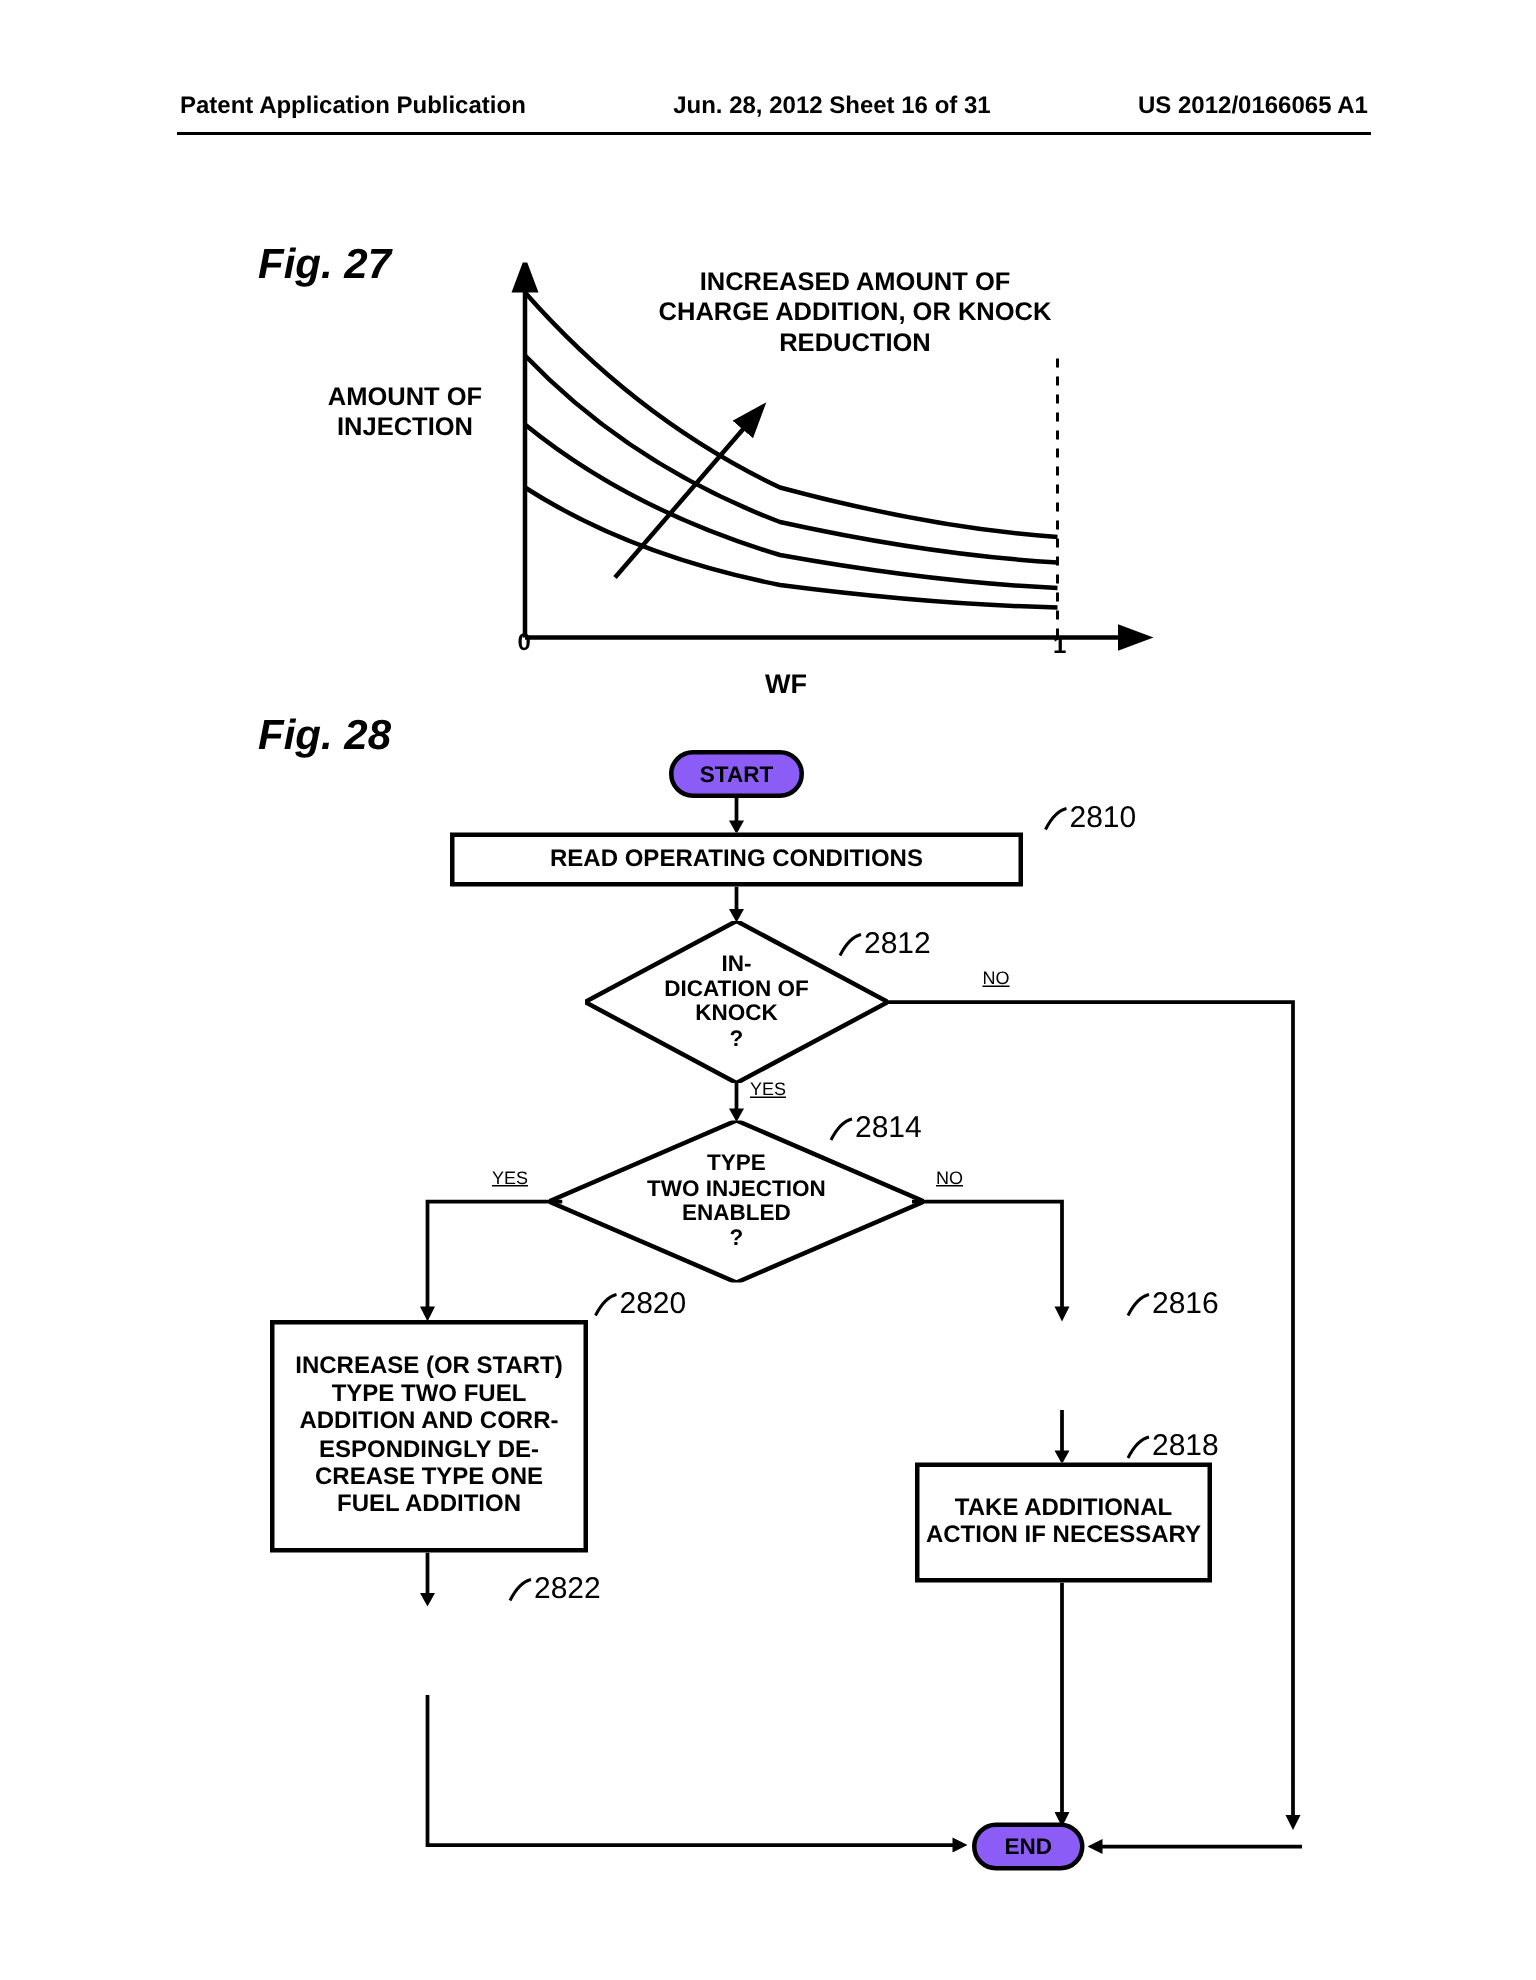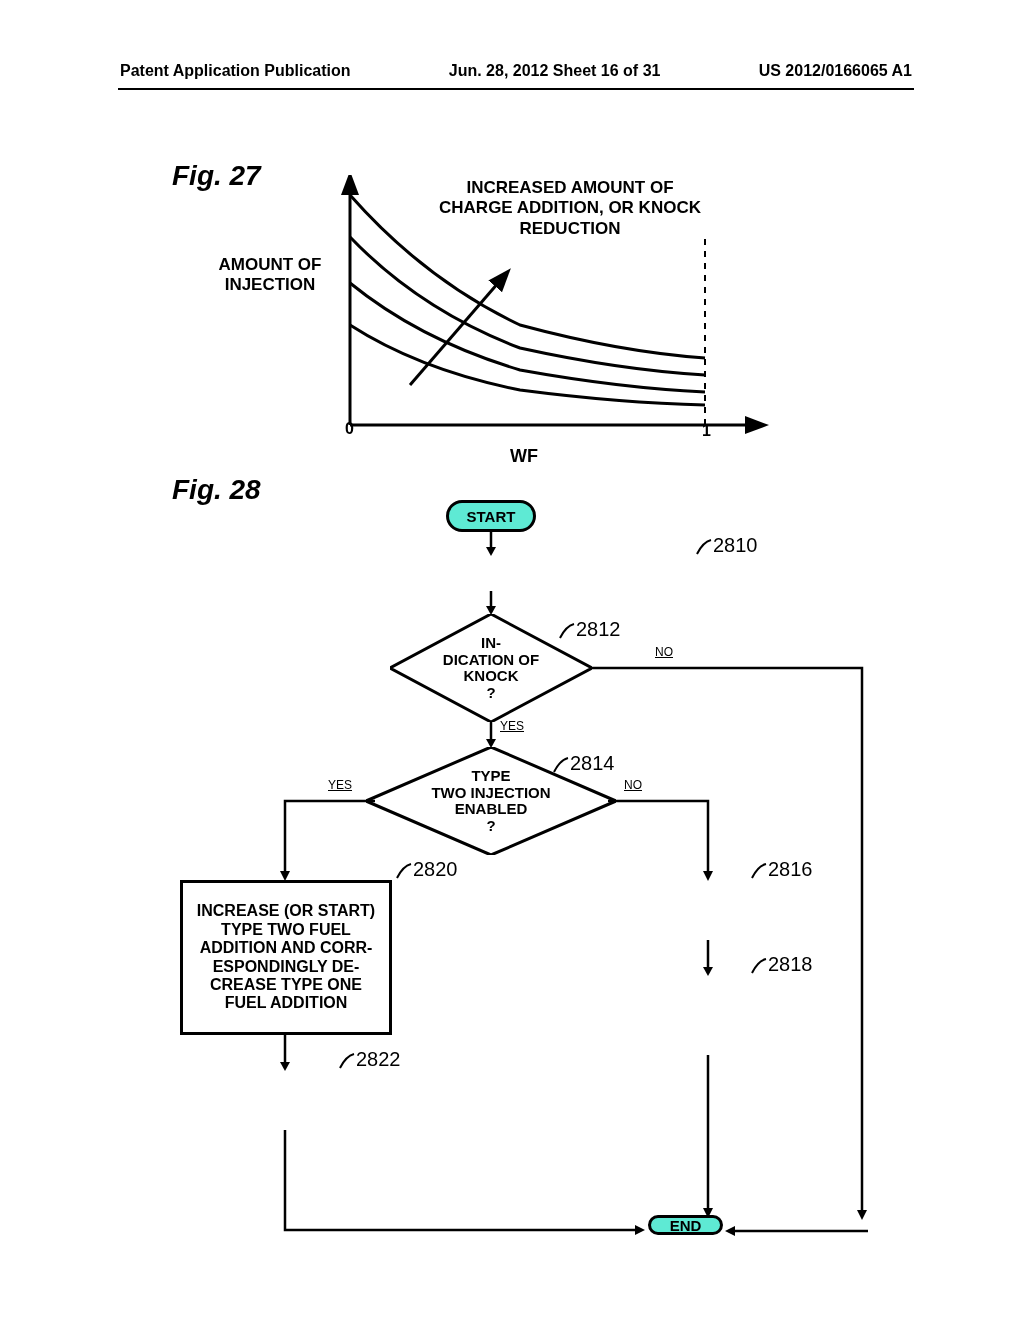"START" .fc-terminal { background: #5eead4 -> #8b5cf6 }
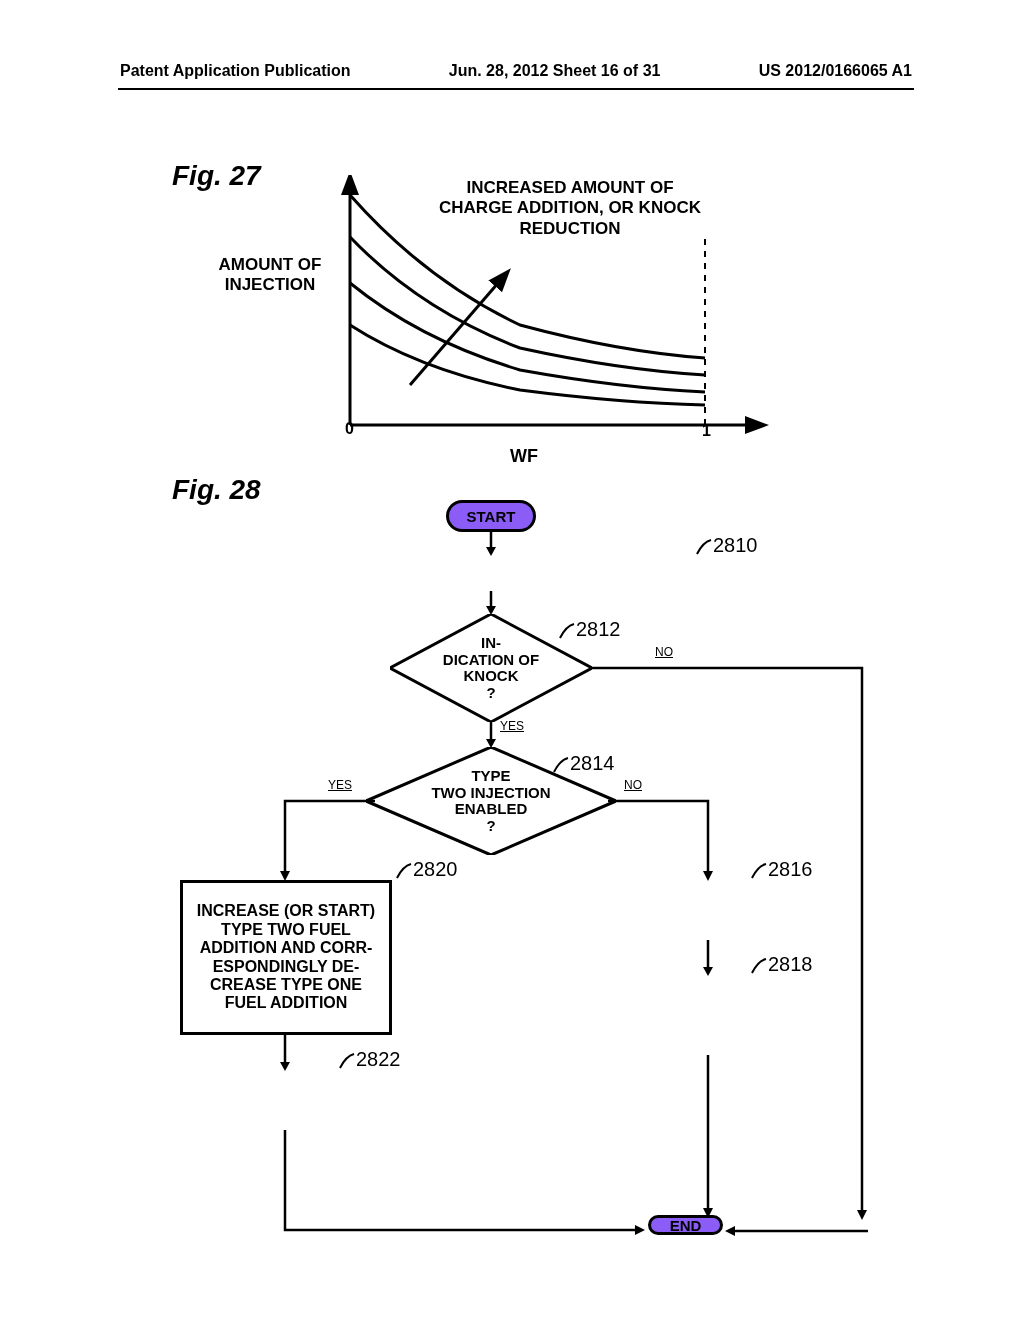"READ OPERATING CONDITIONS" div.fc-process { html: none -> <div> <span>READ OPERATING CONDITIONS</span> </div> }
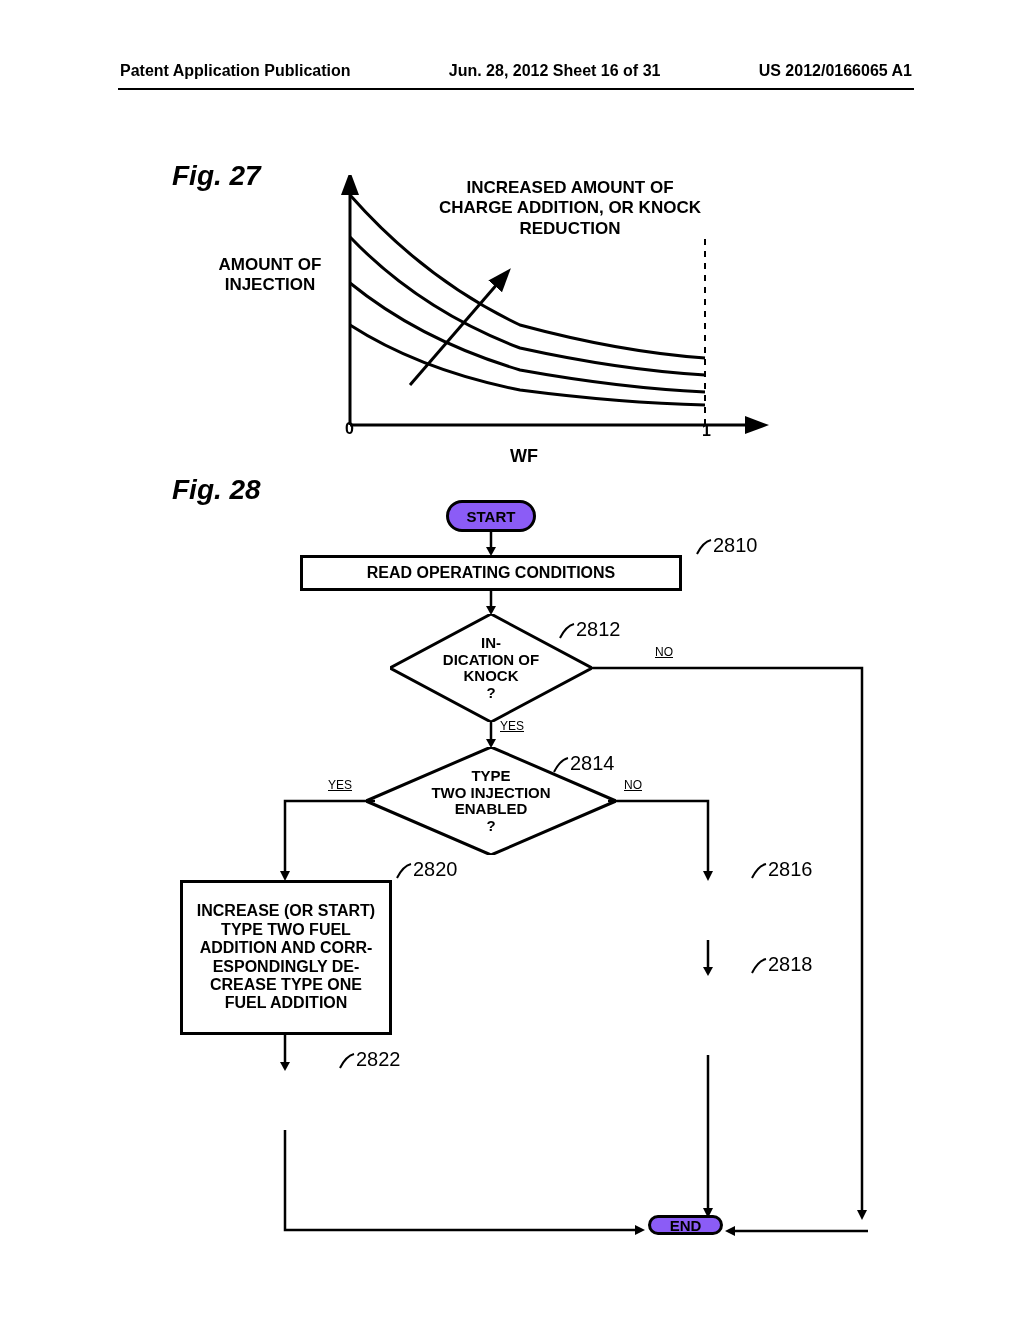"2814" div.fc-ref { top: 252px -> 241px }
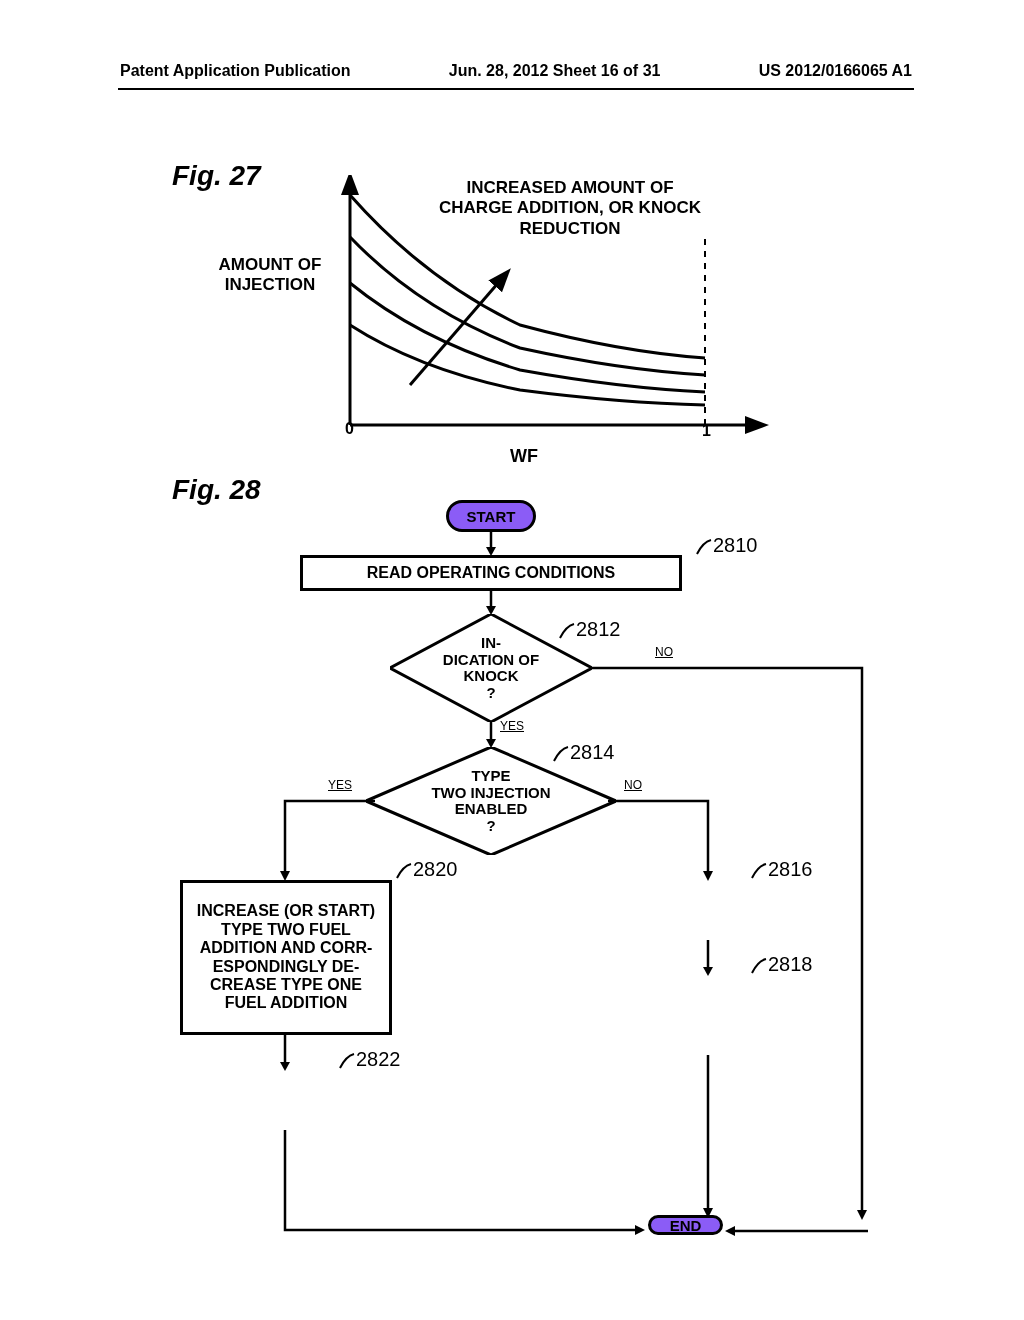"TAKE ADDITIONAL ACTION IF NECESSARY" div.fc-process { html: none -> <div> <span>TAKE ADDITIONAL ACTION IF NECESSARY</span> </div> }
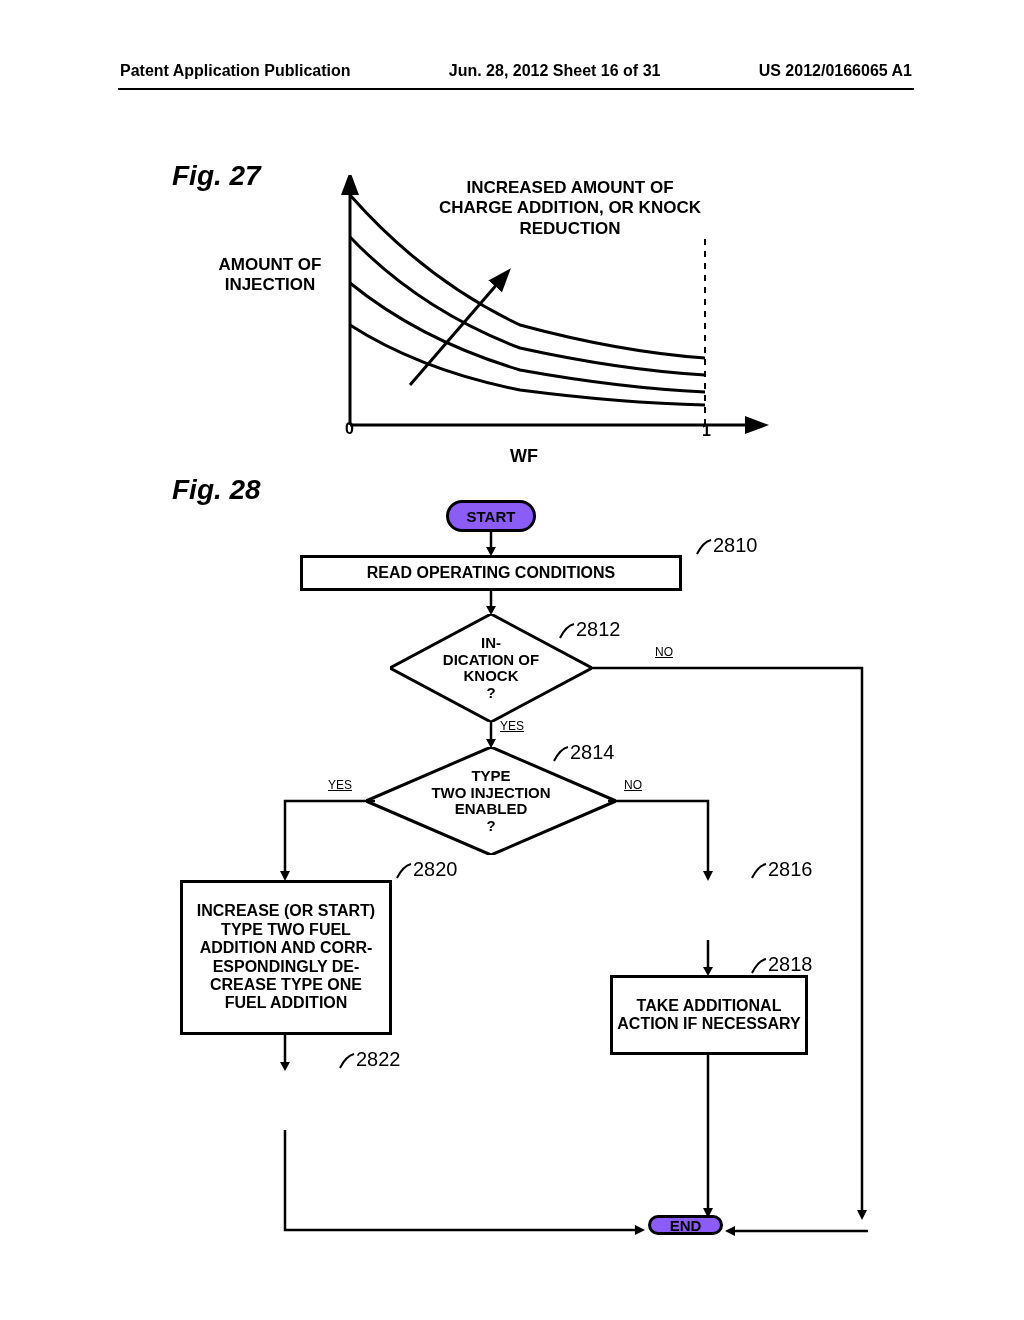"END" div.fc-terminal { height: 20px -> 32px }
